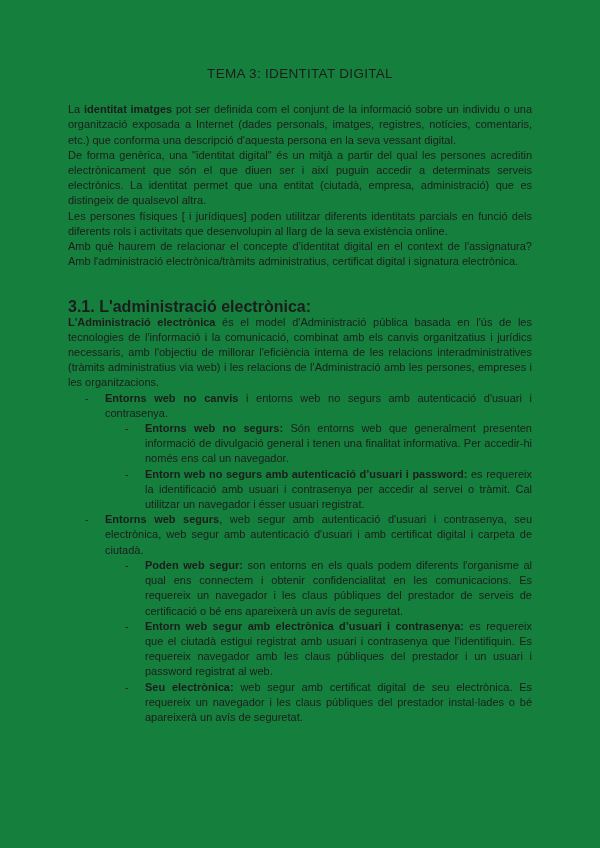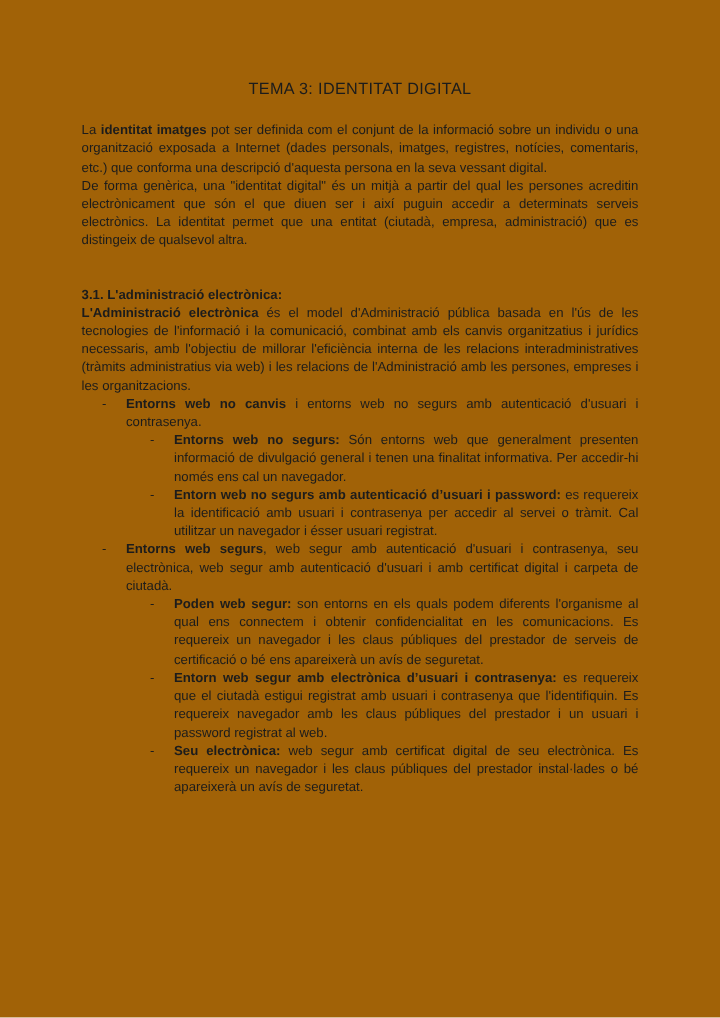"TEMA 3: IDENTITAT DIGITAL" .page { background: #a16207 -> #15803d }
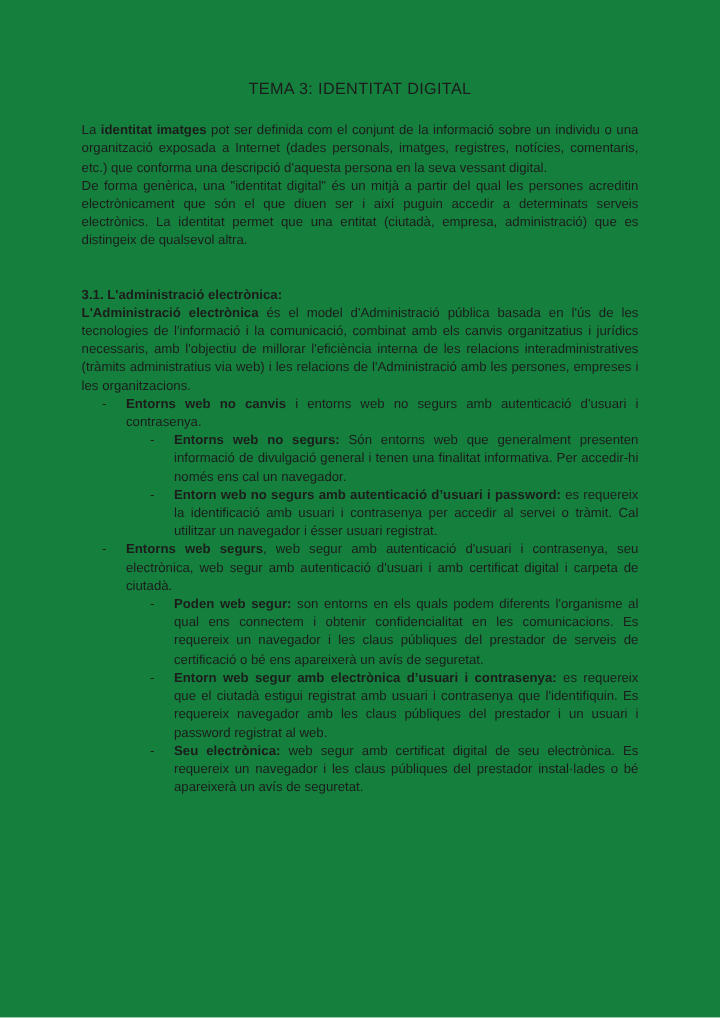"Les persones físiques [ i" p.para { html: none -> <p><span>Les persones físiques [ i jurídiques] poden utilitzar diferents identitats parcials en funció dels diferents rols i activitats que desenvolupin al llarg de la seva existència online.</span></p> }
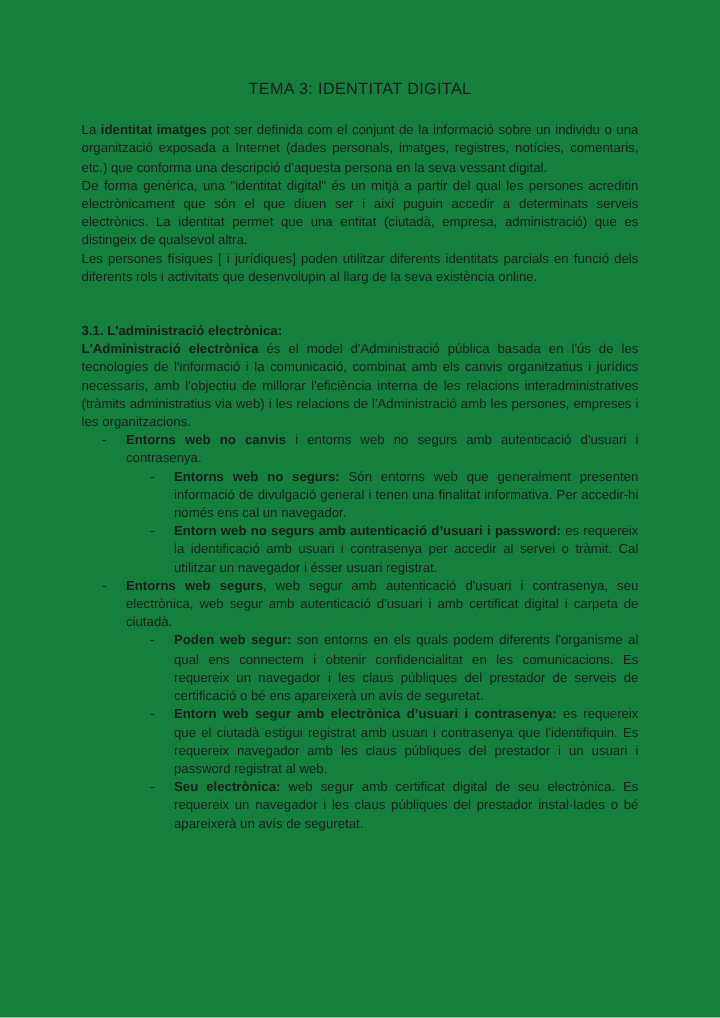"Amb què haurem de relacionar" p.para { html: none -> <p><span>Amb què haurem de relacionar el concepte d'identitat digital en el context de l'assignatura? Amb l'administració electrònica/tràmits administratius, certificat digital i signatura electrònica.</span></p> }
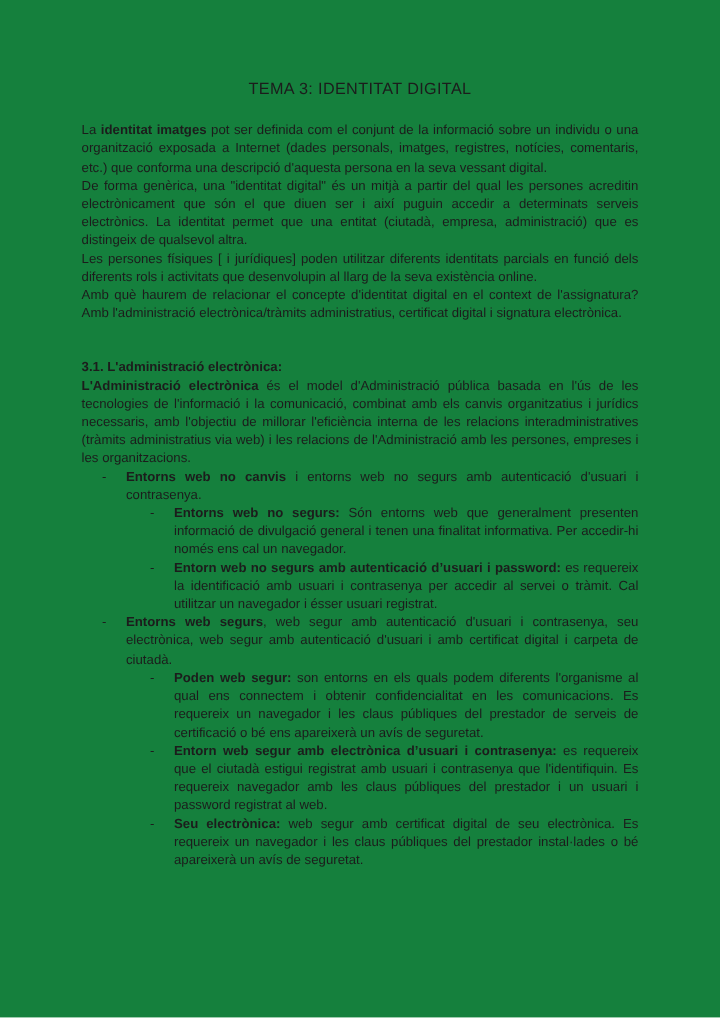"3.1. L'administració electrònica:" .heading { font-size: 11px -> 16px }
